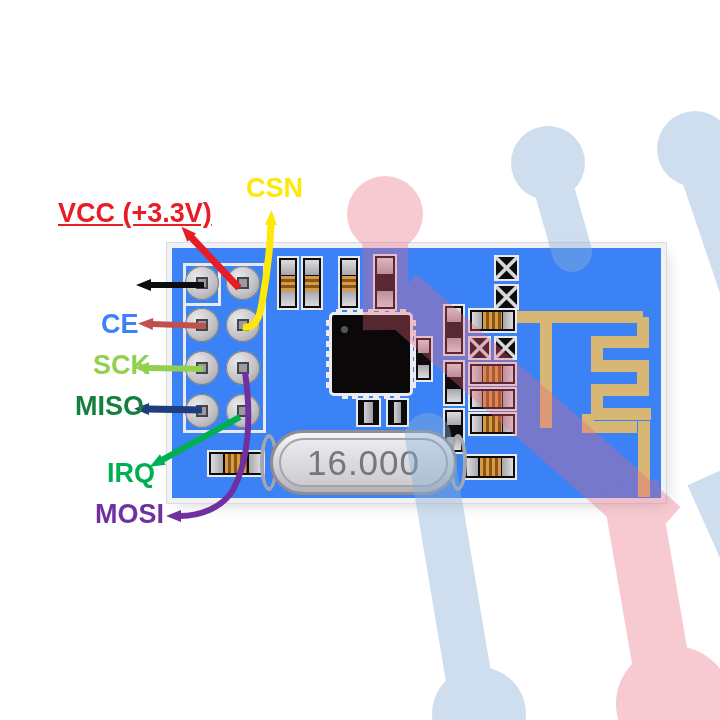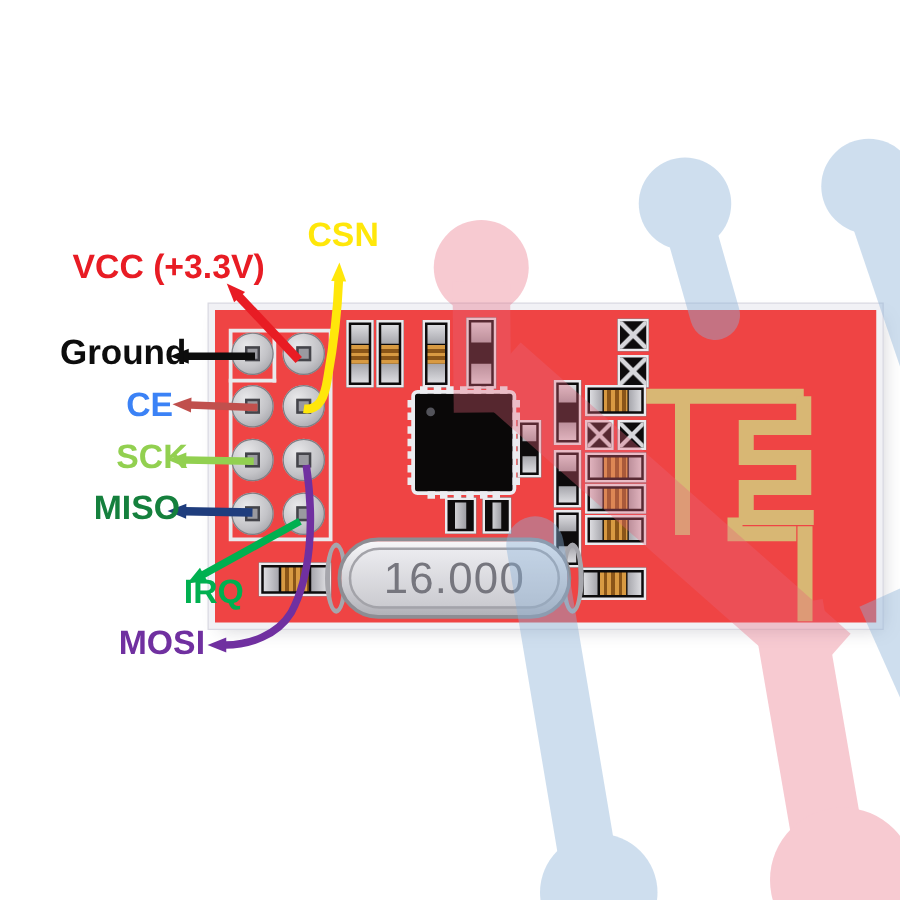"VCC (+3.3V)" div.lbl { text-decoration: none -> underline }
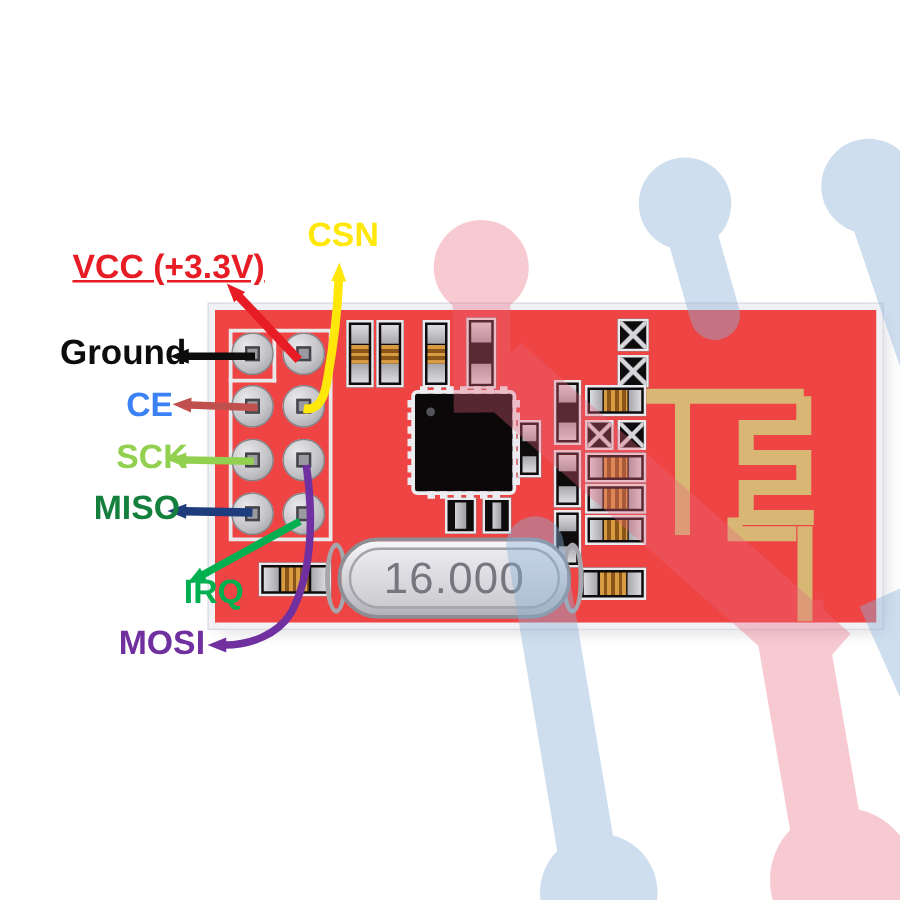"Ground" div.lbl { html: <div>Ground</div> -> none }
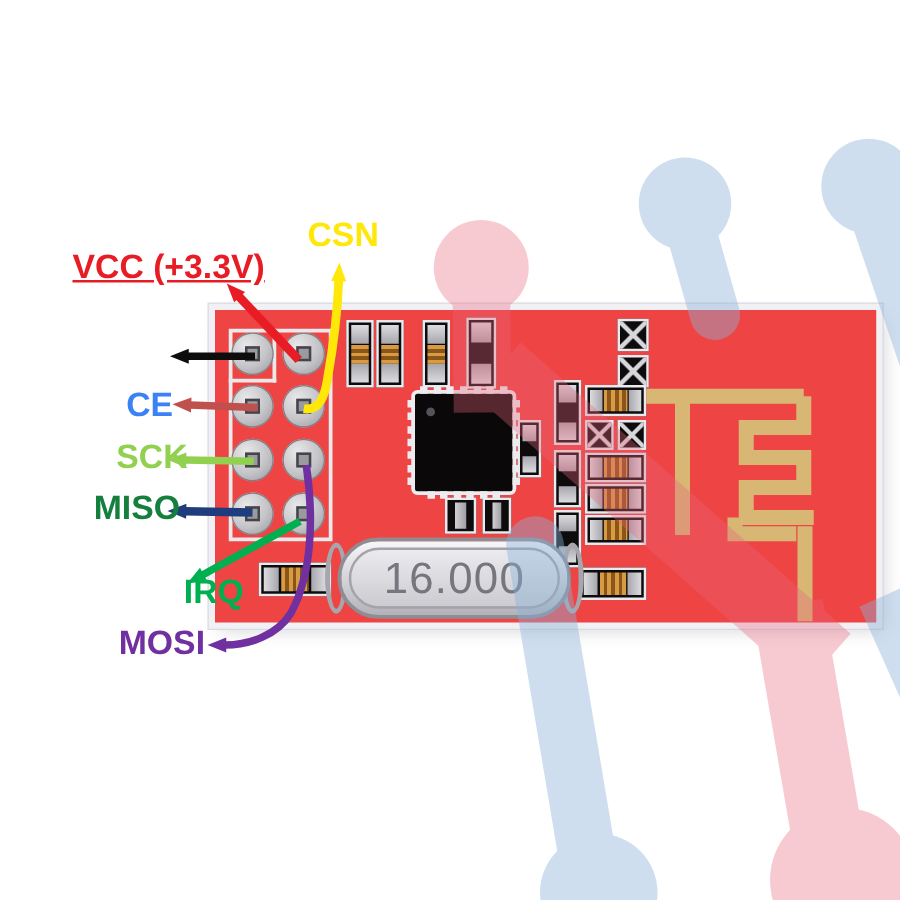"IRQ" div.lbl { margin-left: 40px -> none }
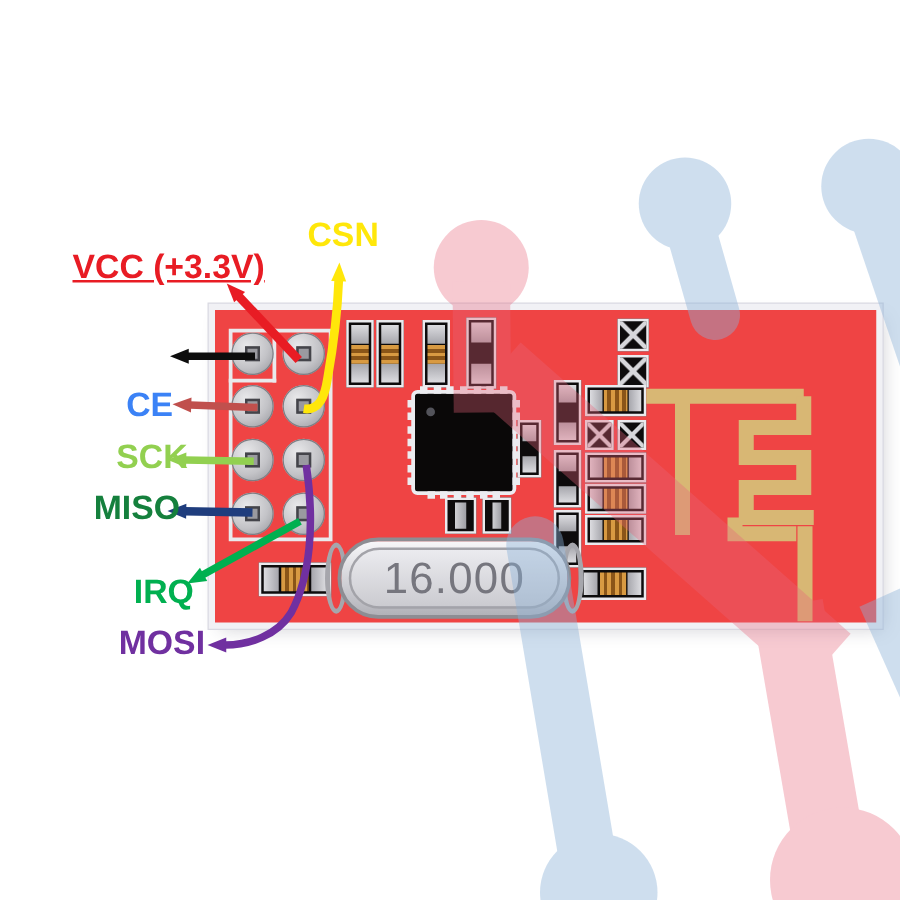"16.000" .module { background: #ef4444 -> #3b82f6; width: 529px -> 489px }
